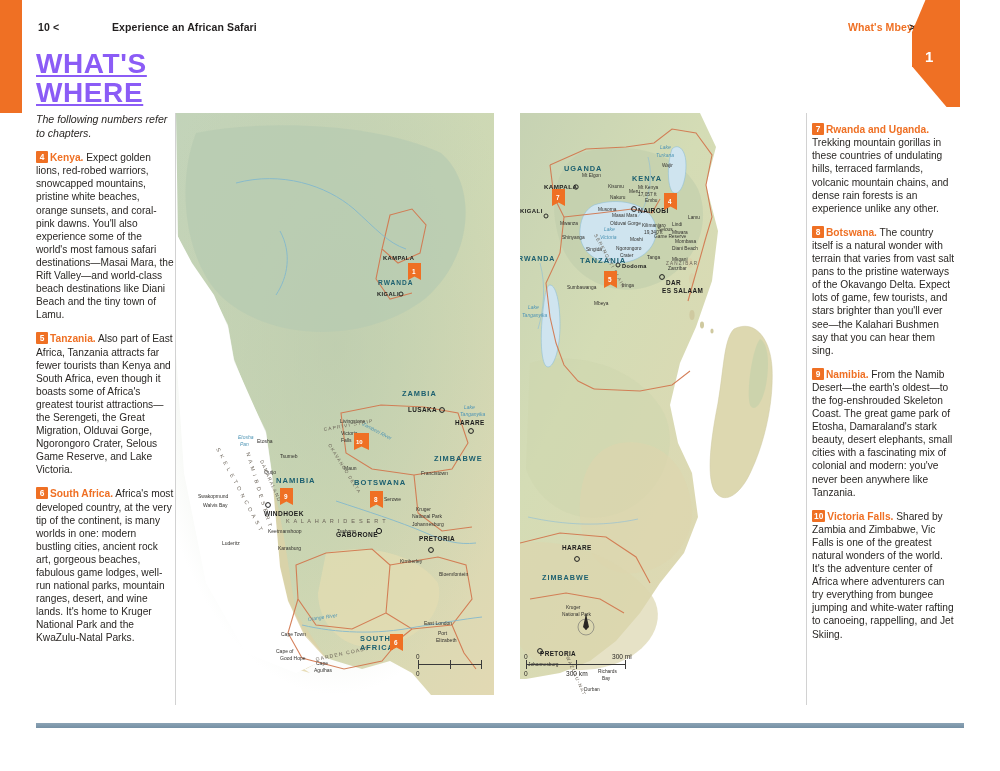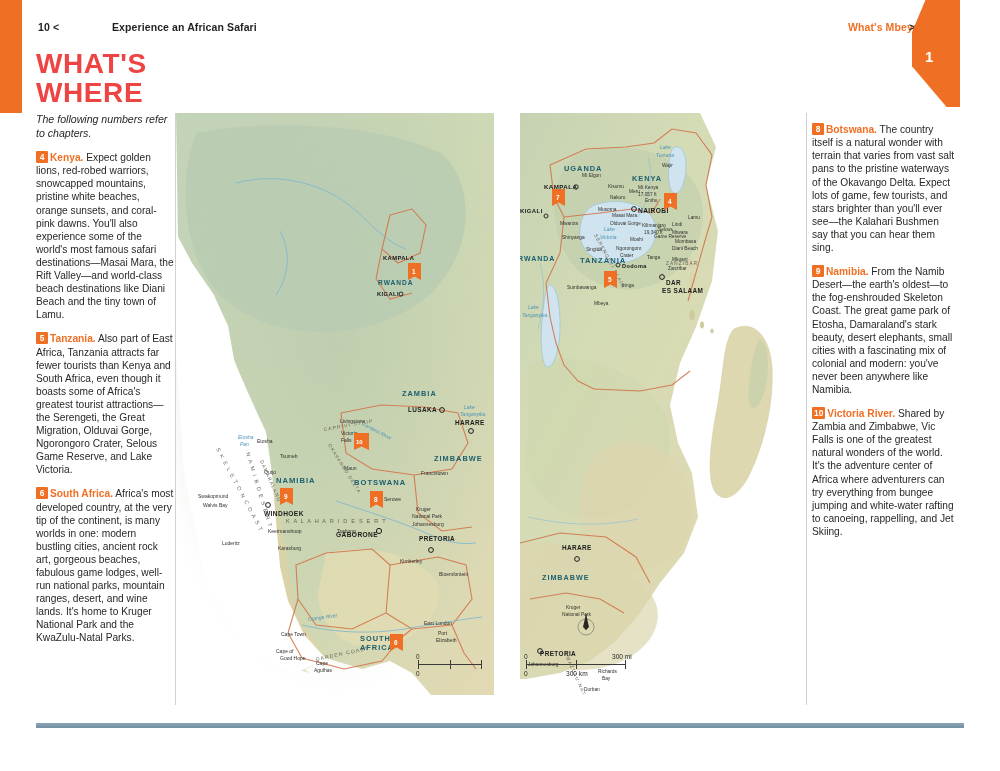"WHAT'S" .headline { color: #ef4444 -> #8b5cf6; text-decoration: none -> underline }
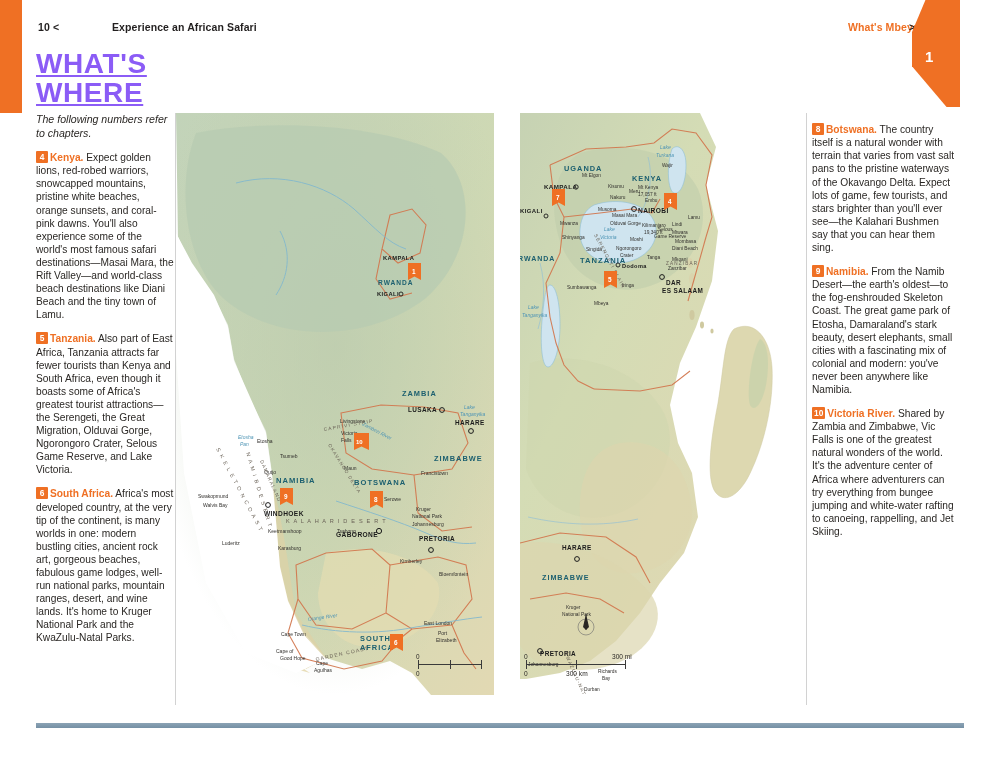"7 Rwanda and Uganda. Trekking" p.para { html: none -> <p> <span>7</span><span>Rwanda and Uganda.</span><span> Trekking mountain gorillas in these countries of undulating hills, terraced farmlands, volcanic mountain chains, and dense rain forests is an experience unlike any other.</span> </p> }
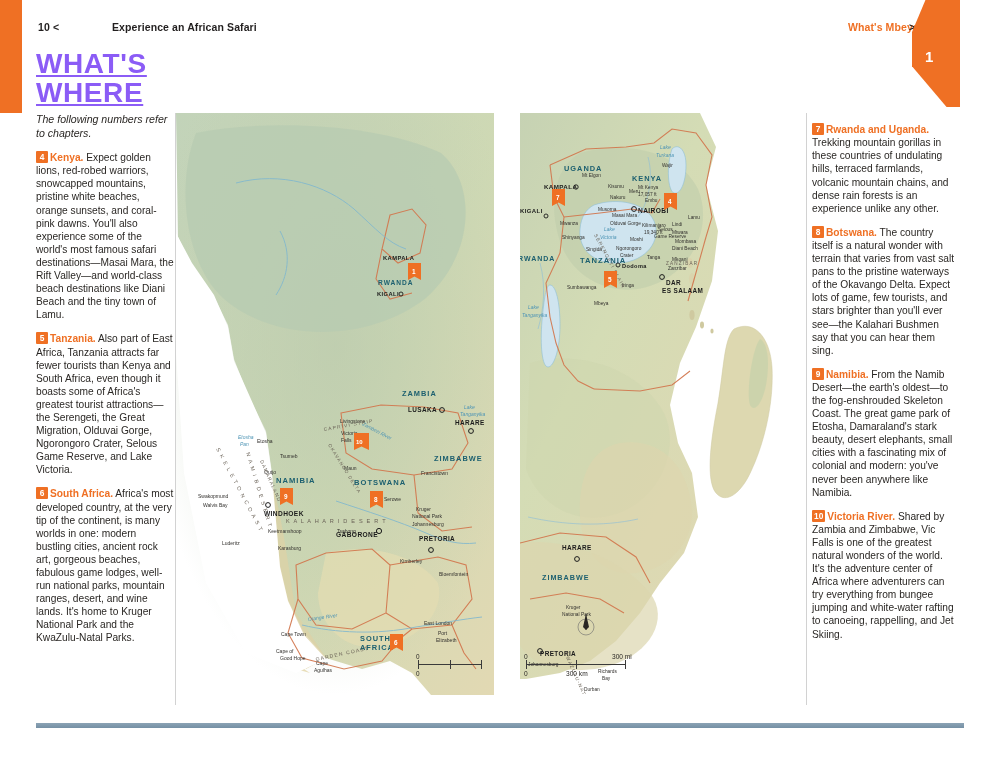"From the Namib Desert—the earth's" span { text: Namibia -> Tanzania }
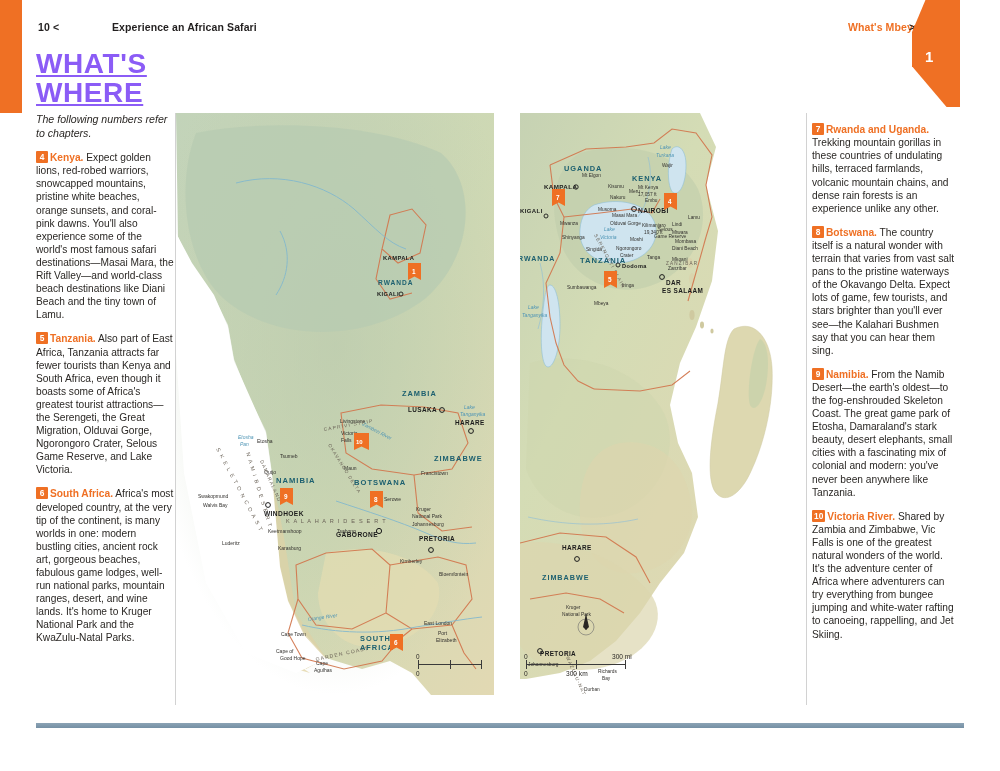"Victoria River." span.lead { text: River -> Falls }
